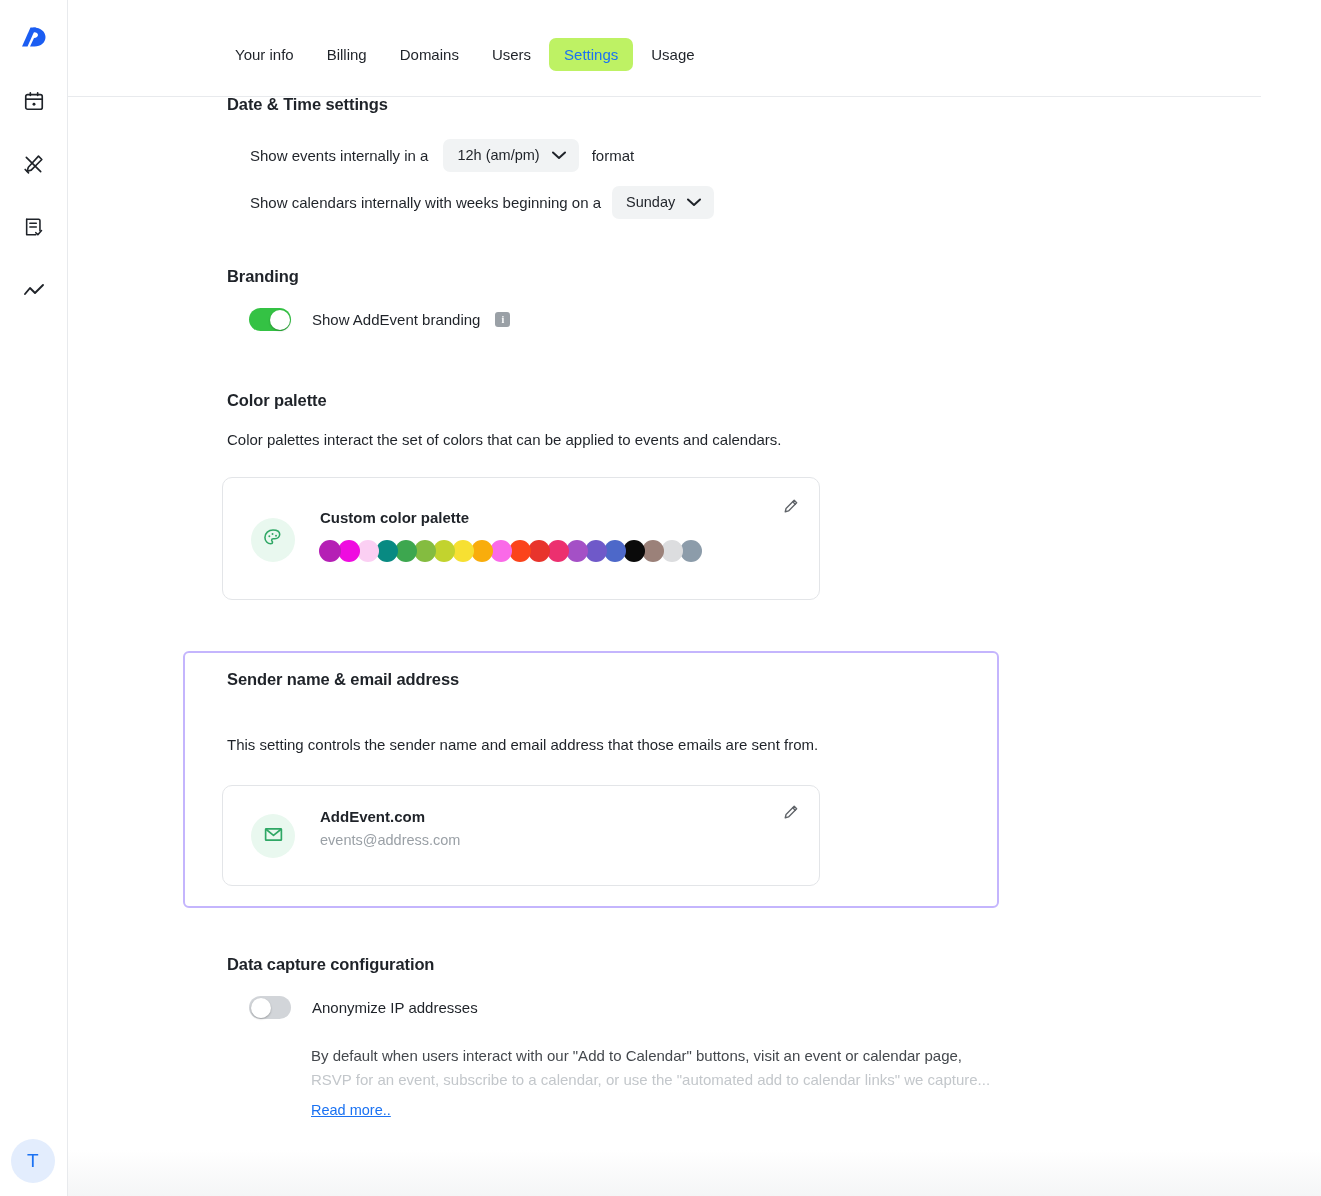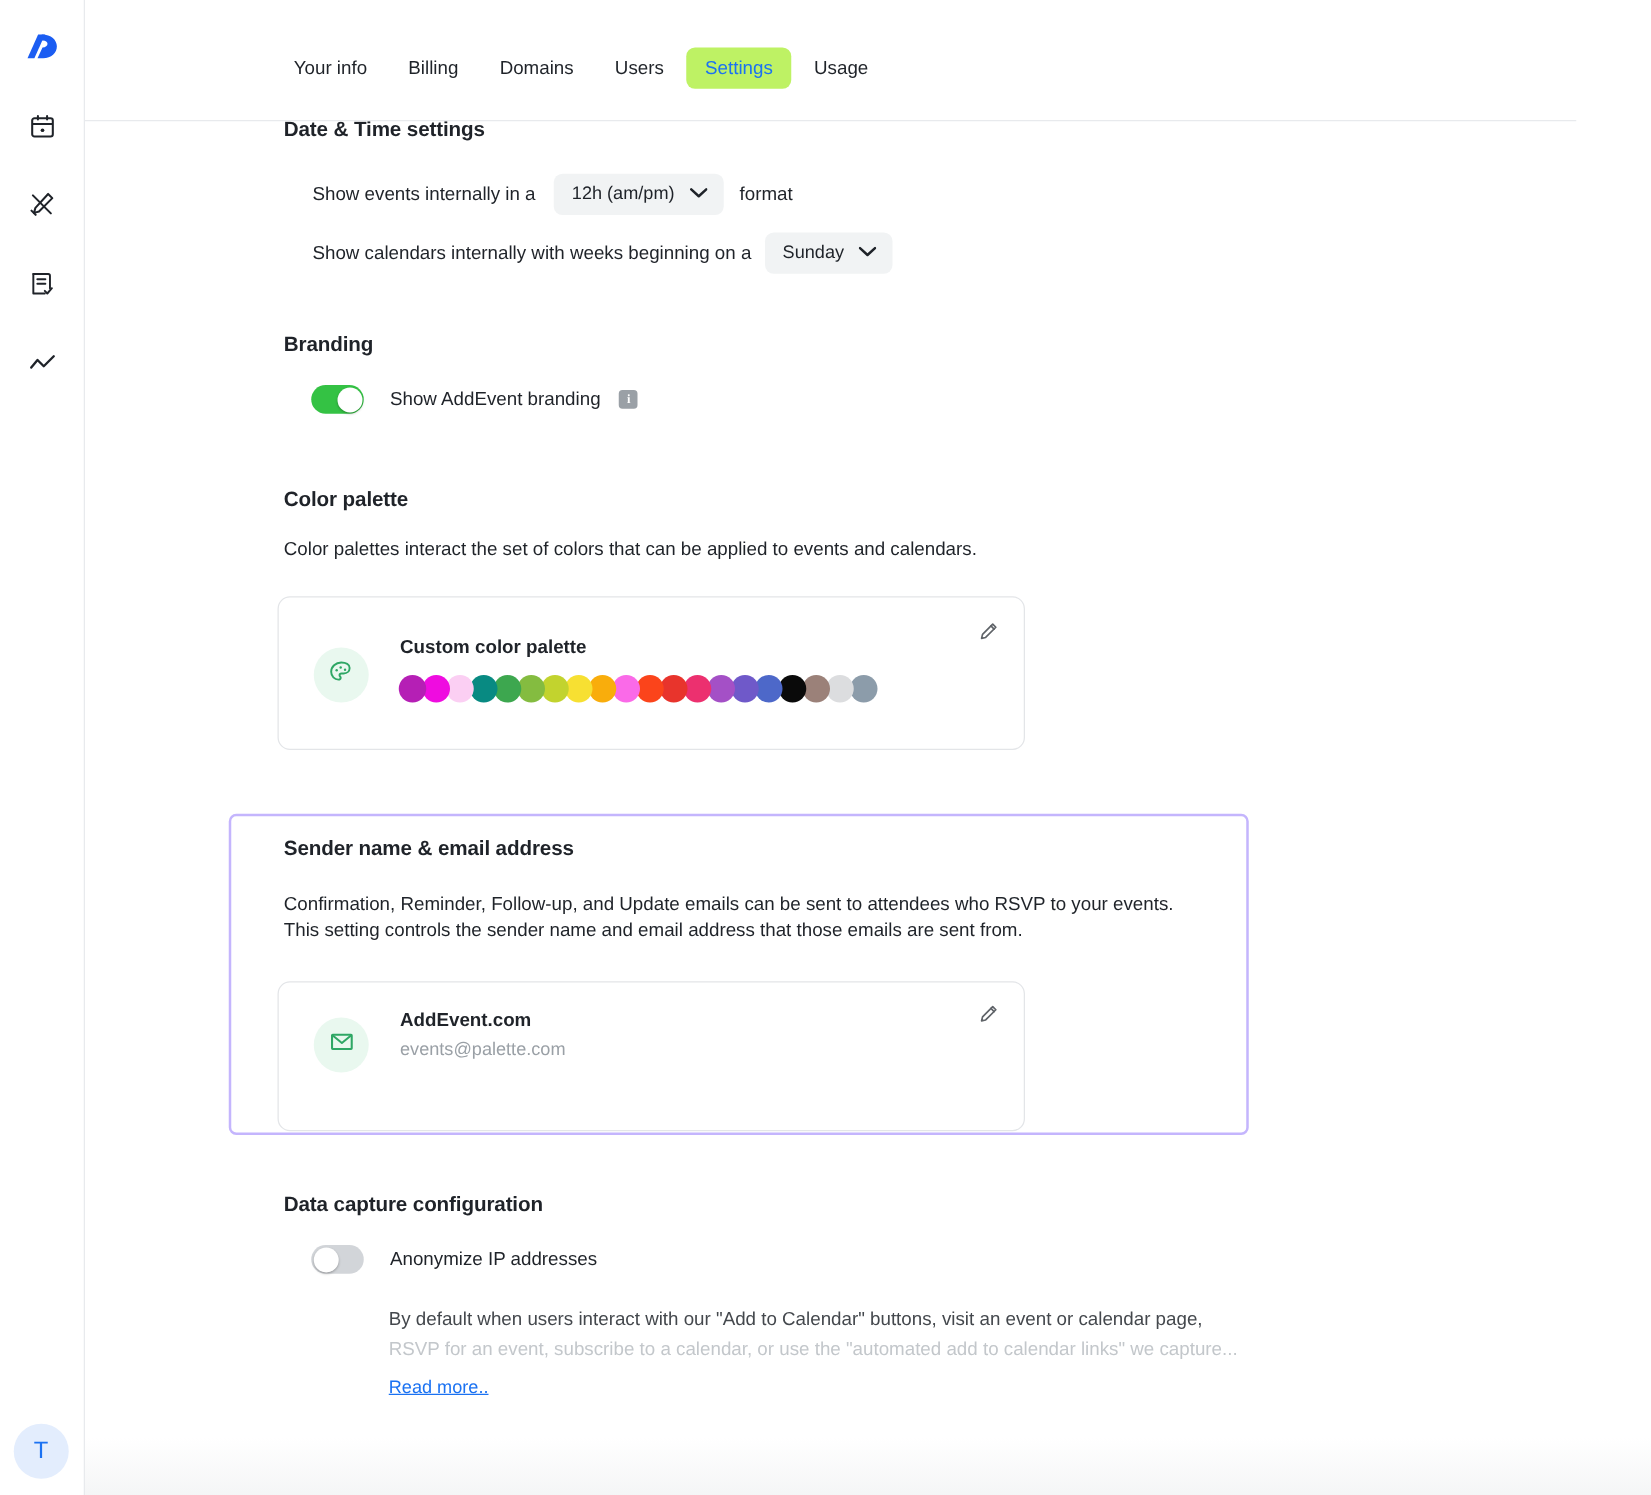"Confirmation, Reminder, Follow-up, and" div.body-text { html: <div>Confirmation, Reminder, Follow-up, and Update emails can be sent to attendees who RSVP to your events.</div> -> none }
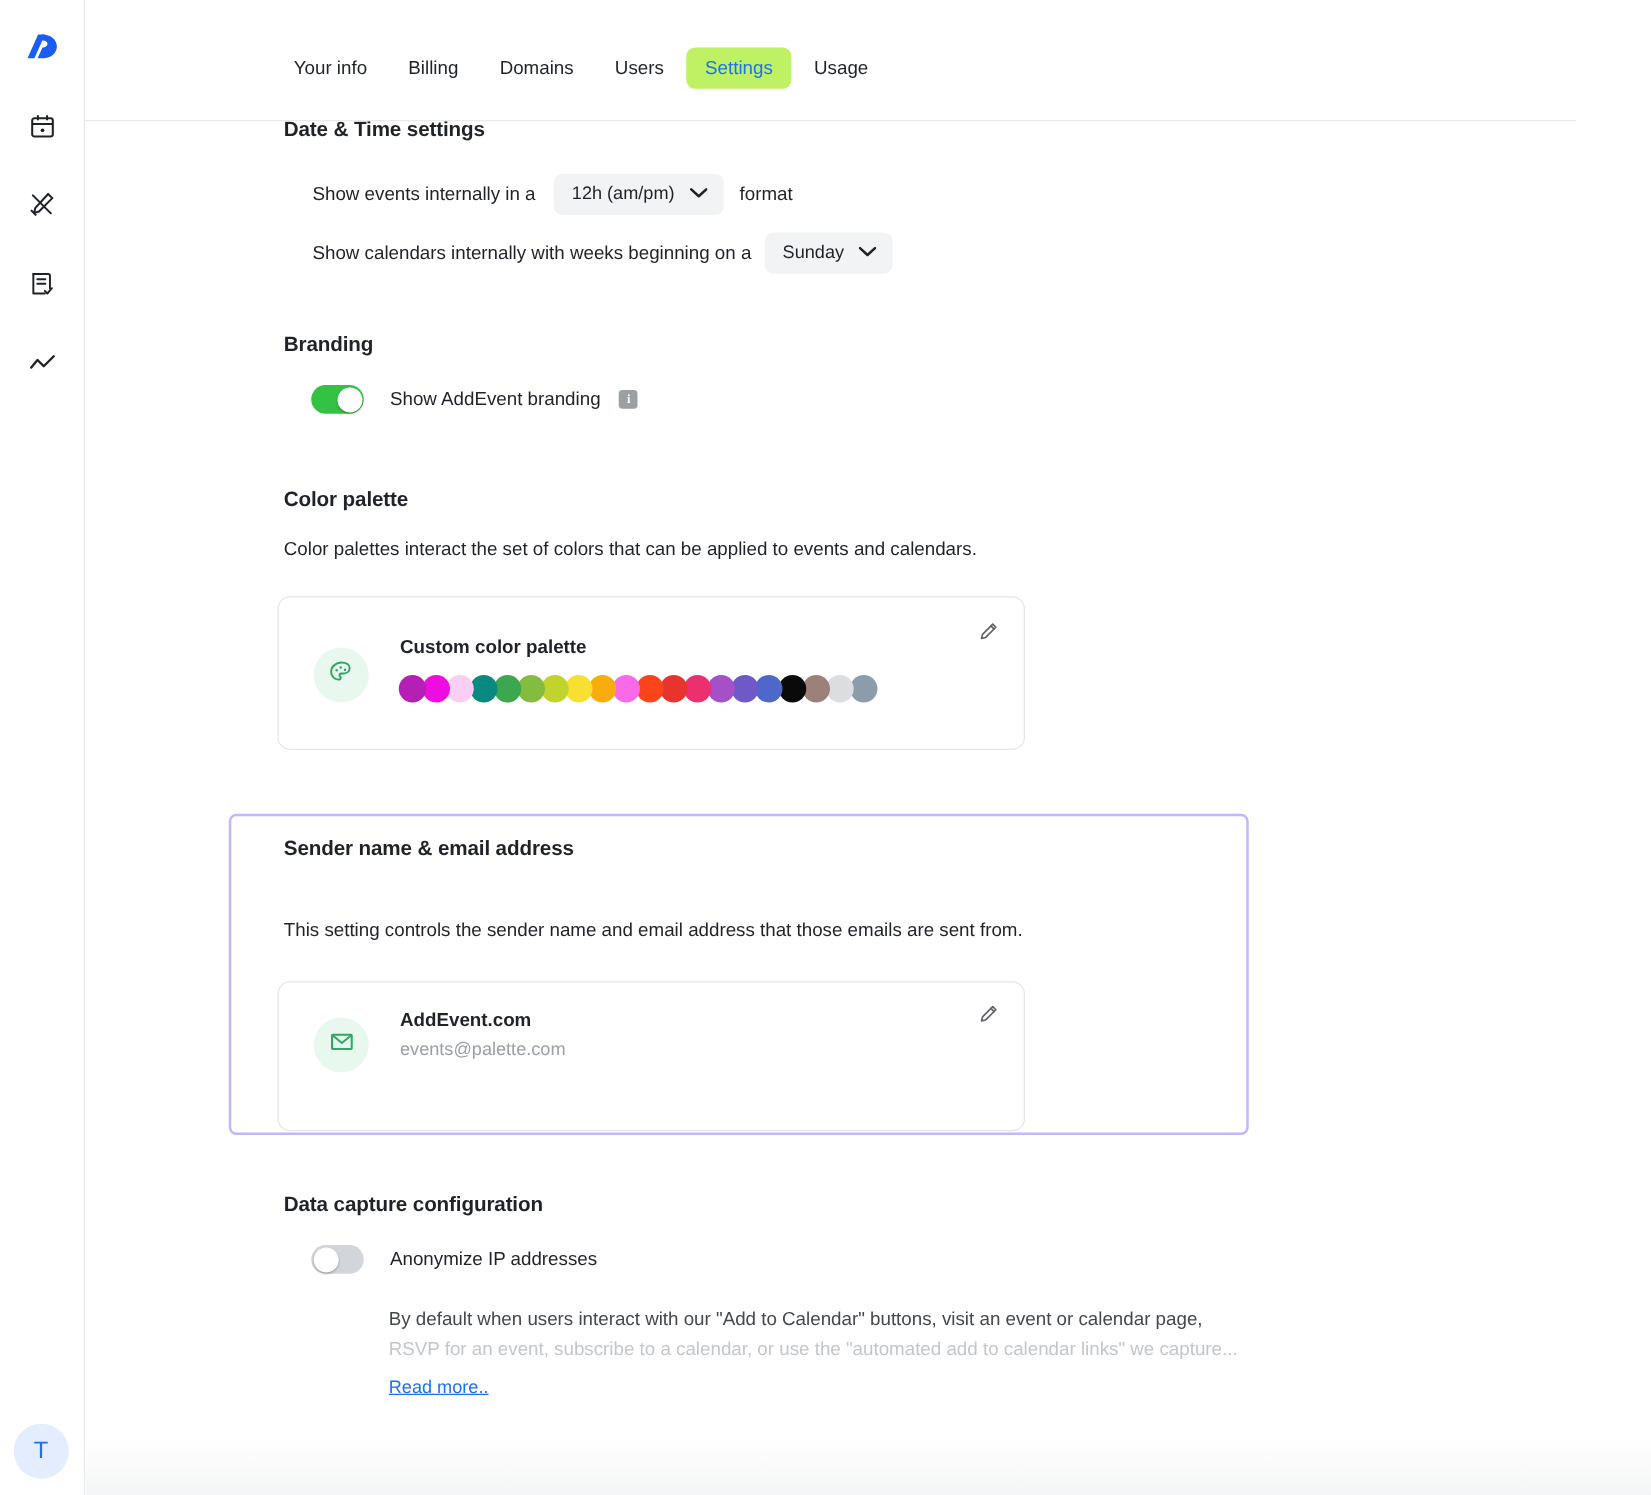"AddEvent.com" div.card { height: 120px -> 101px }
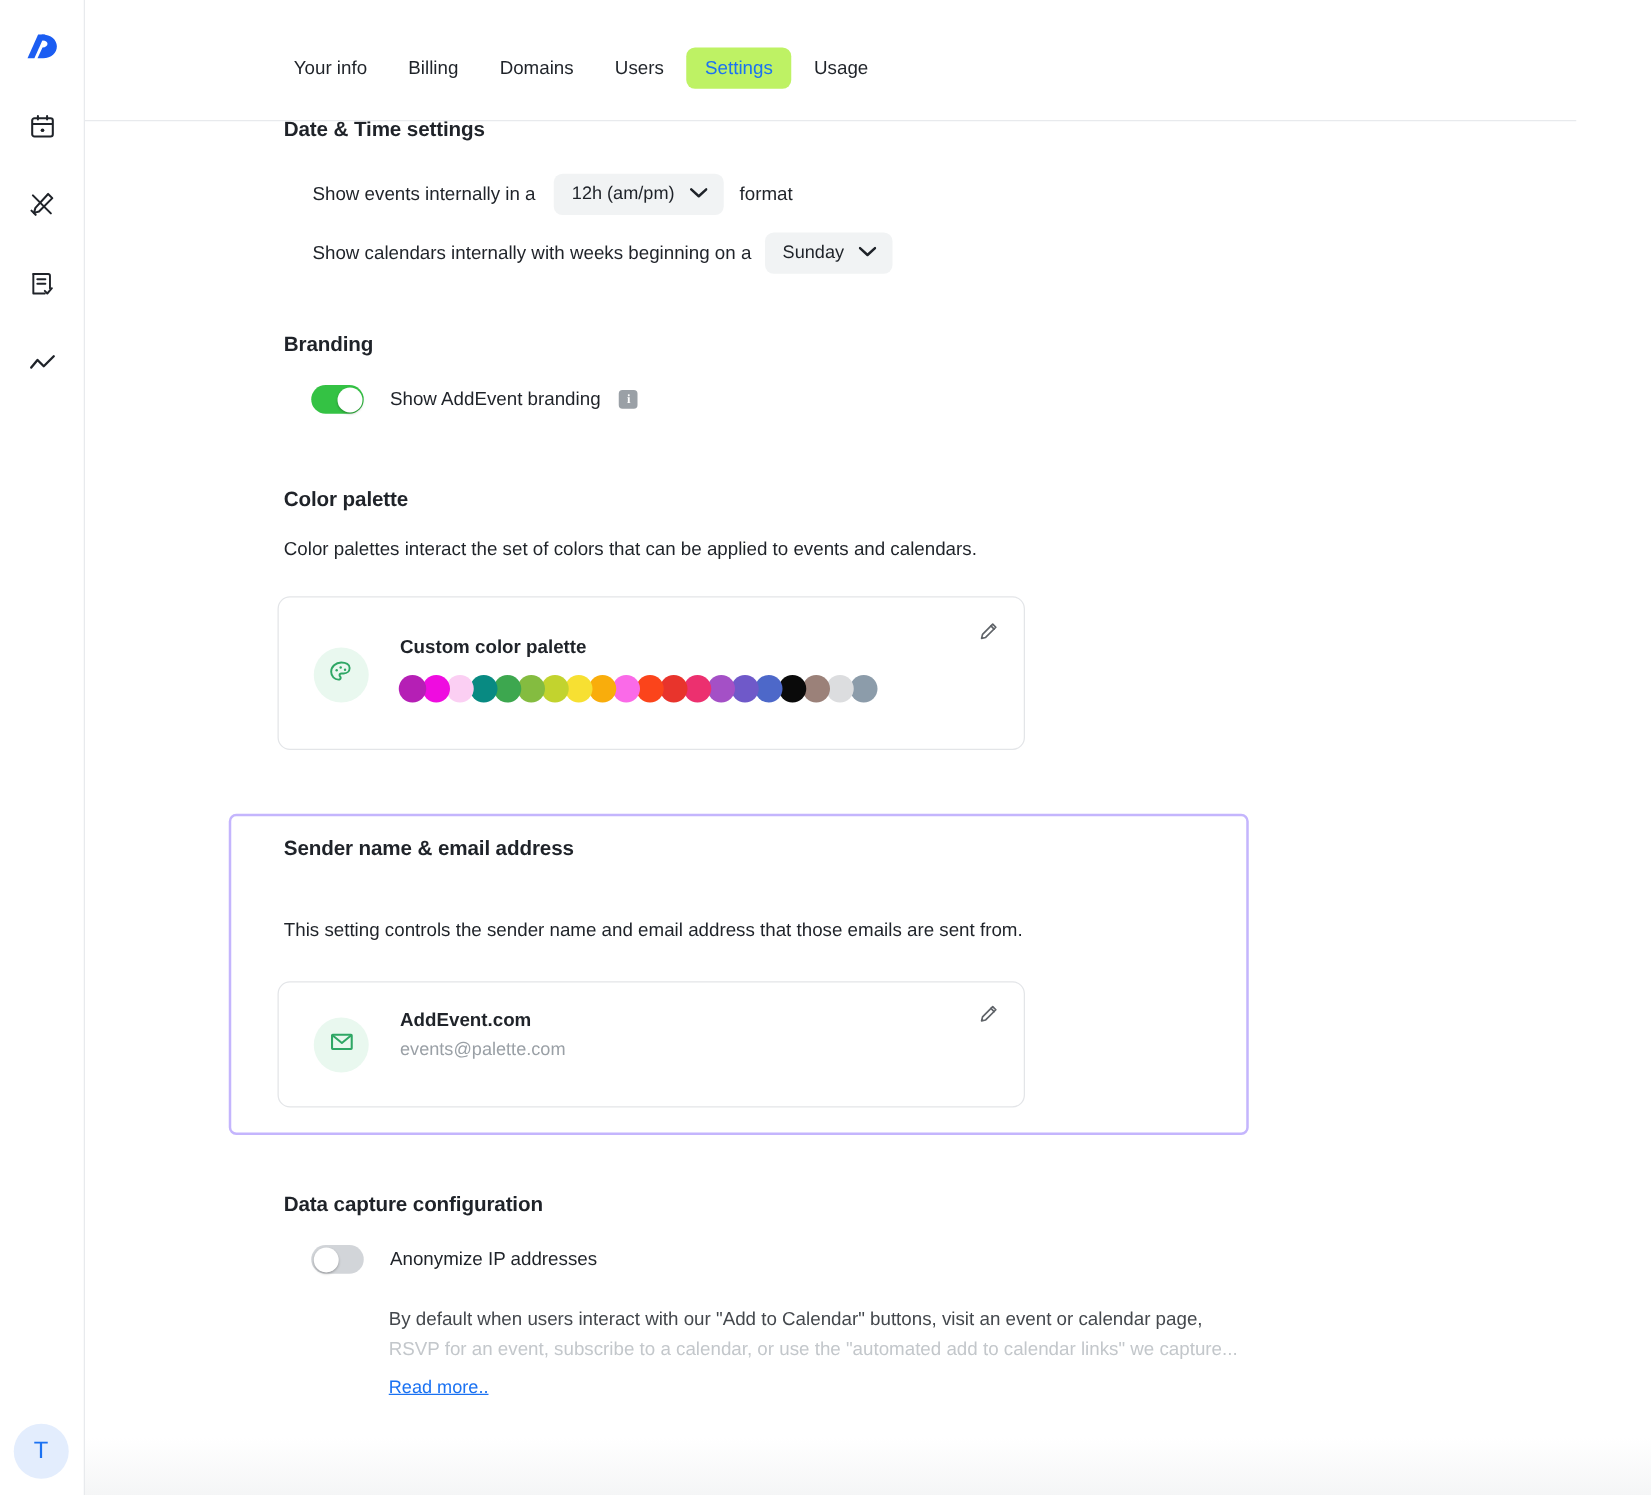"events@palette.com" div.muted { text: events@palette.com -> events@address.com }
